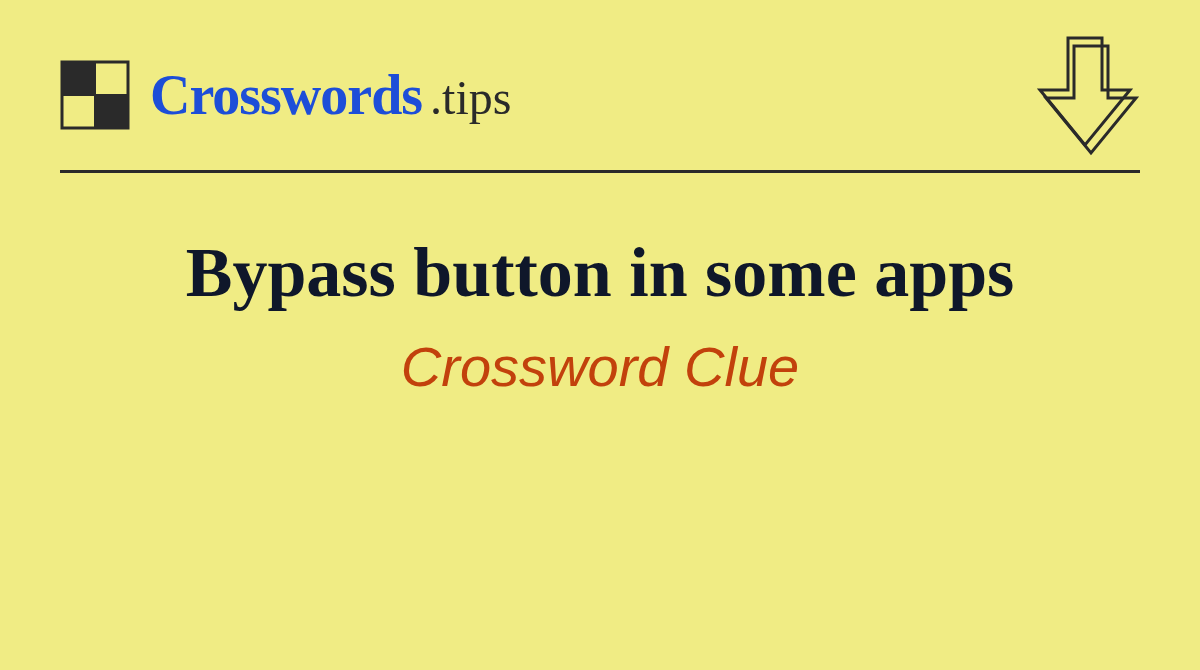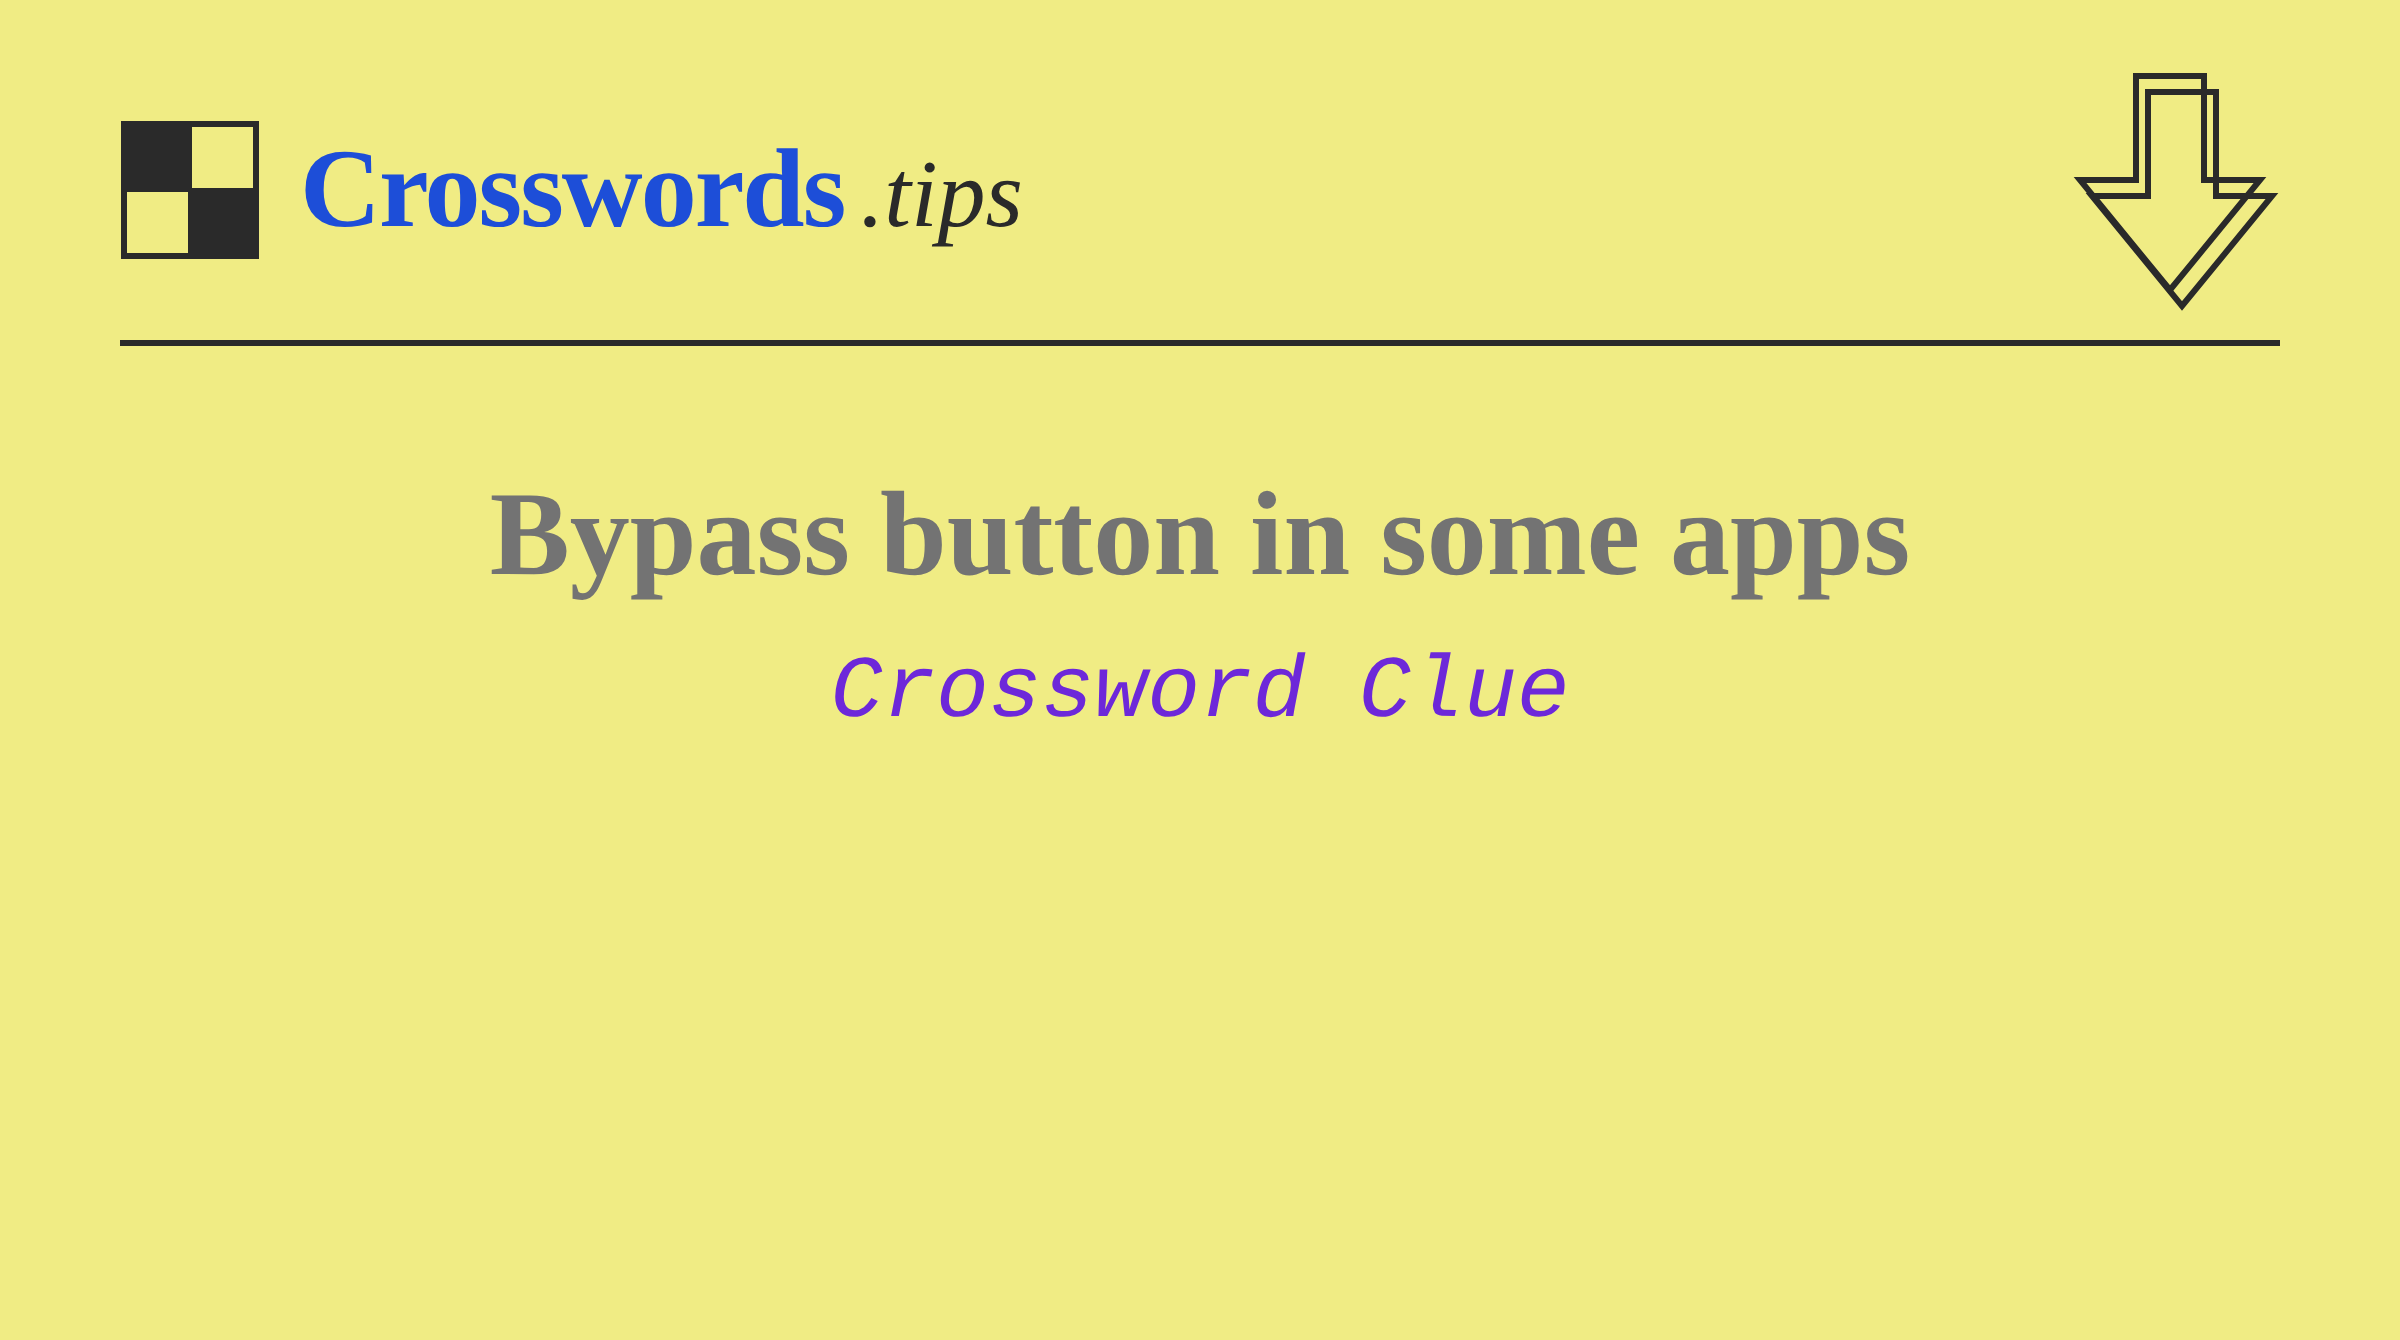".tips" .logo-ext { font-style: italic -> none }
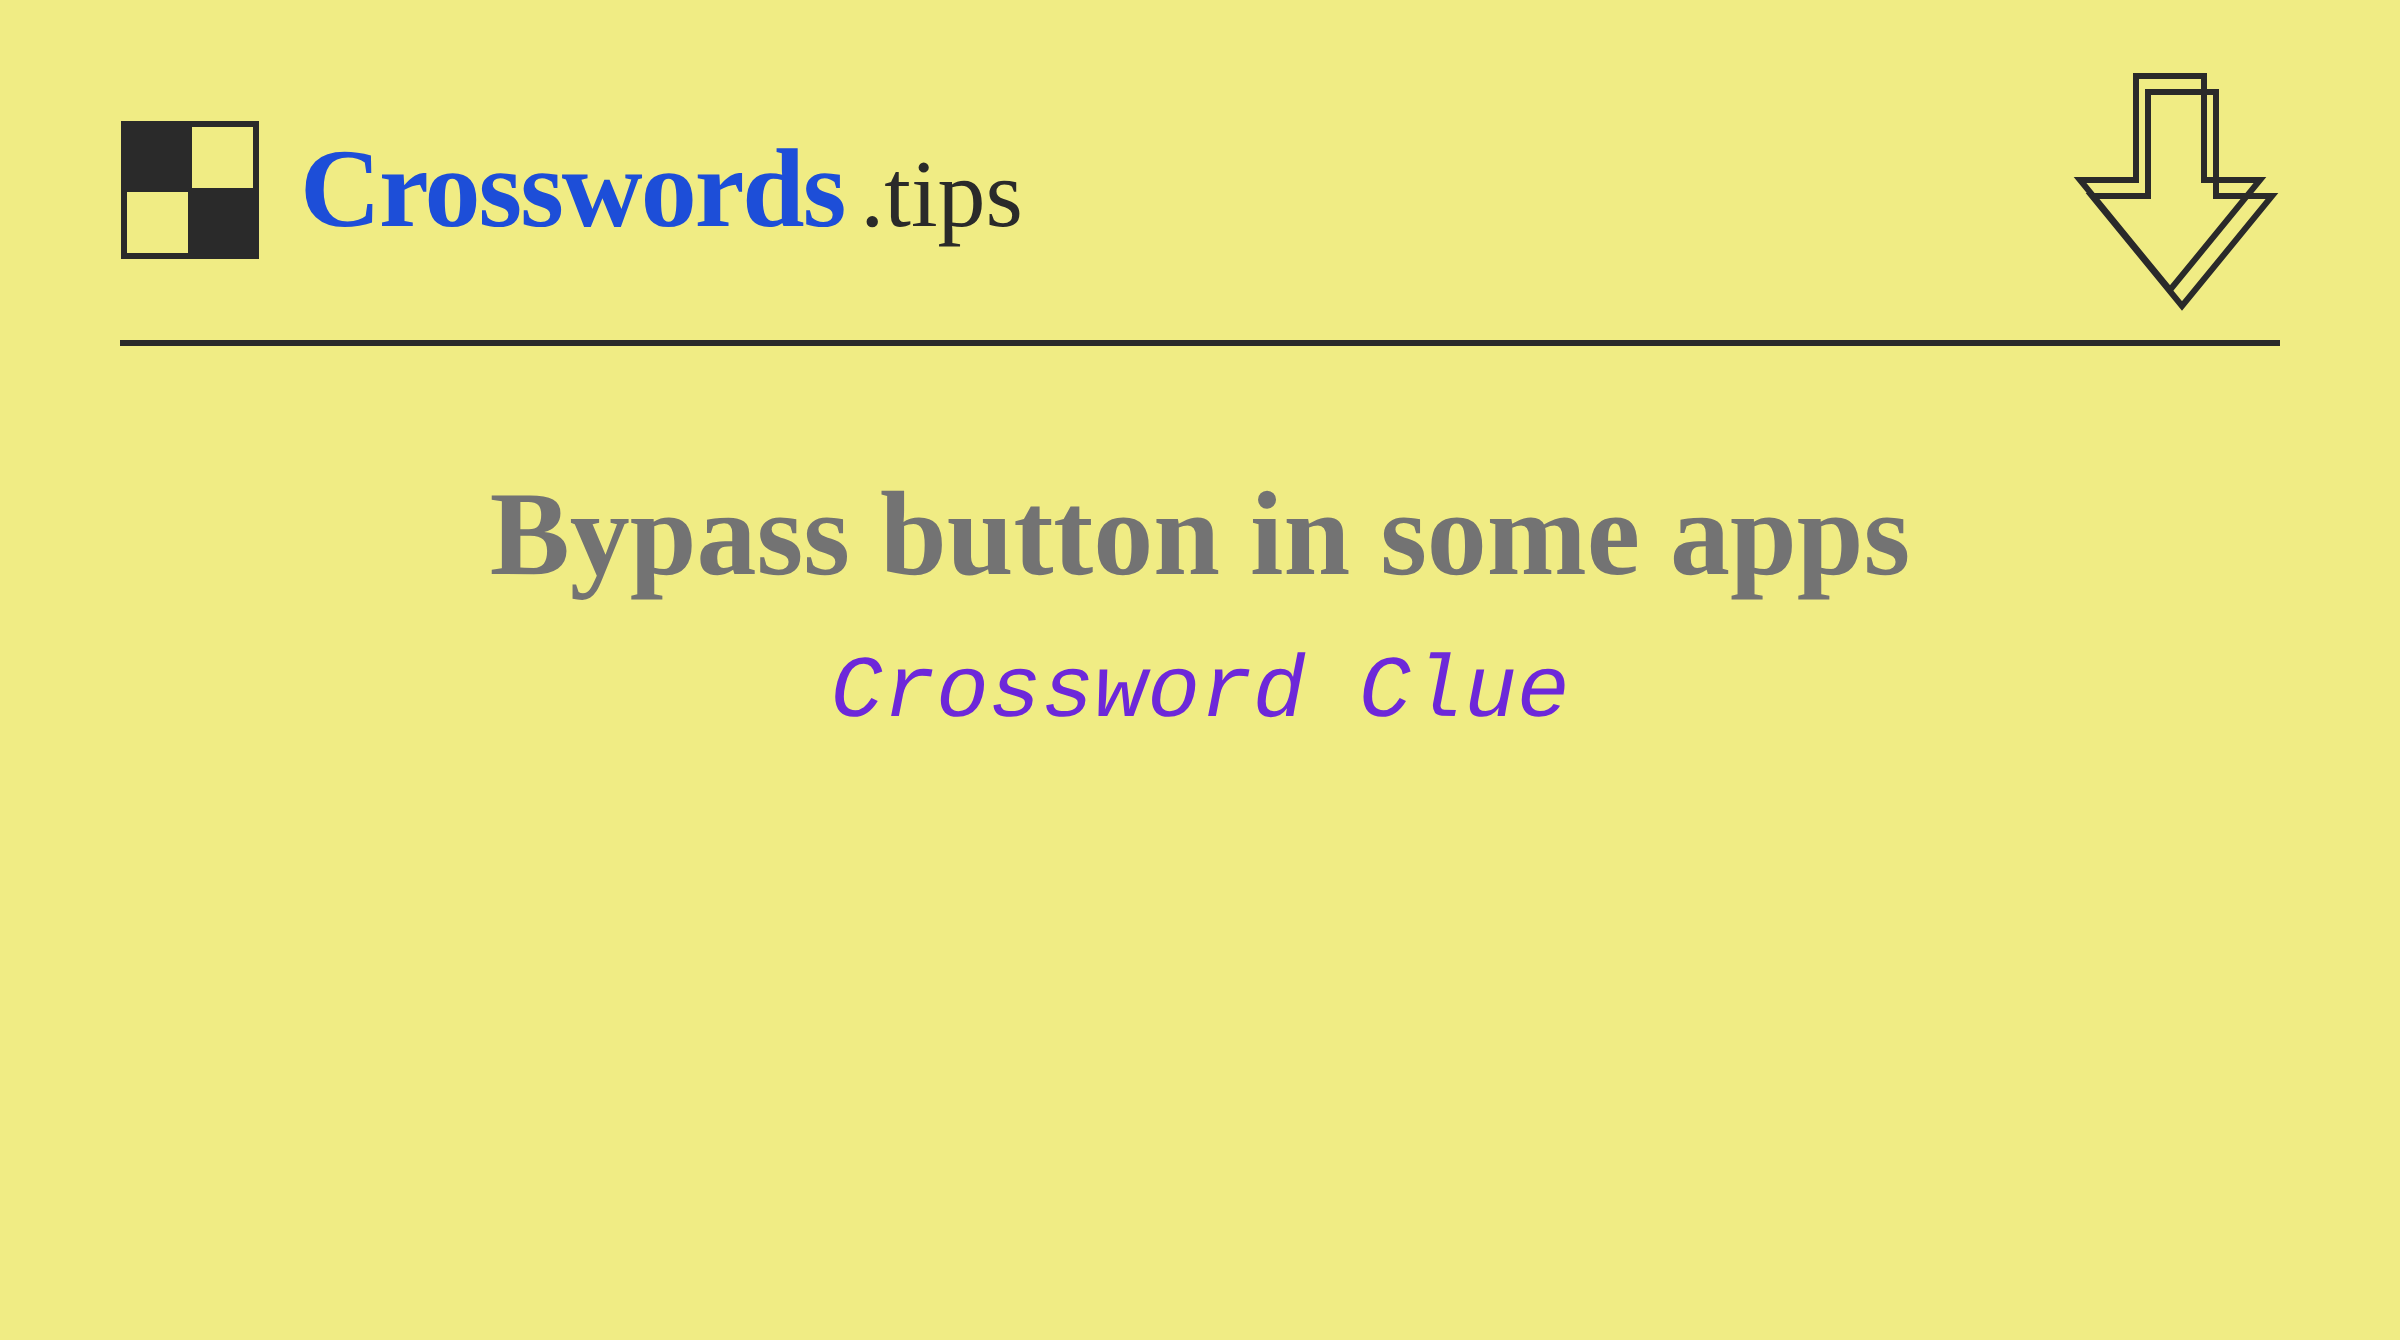"Bypass button in some apps" .clue-title { color: #737373 -> #0f172a; font-size: 60px -> 70px }
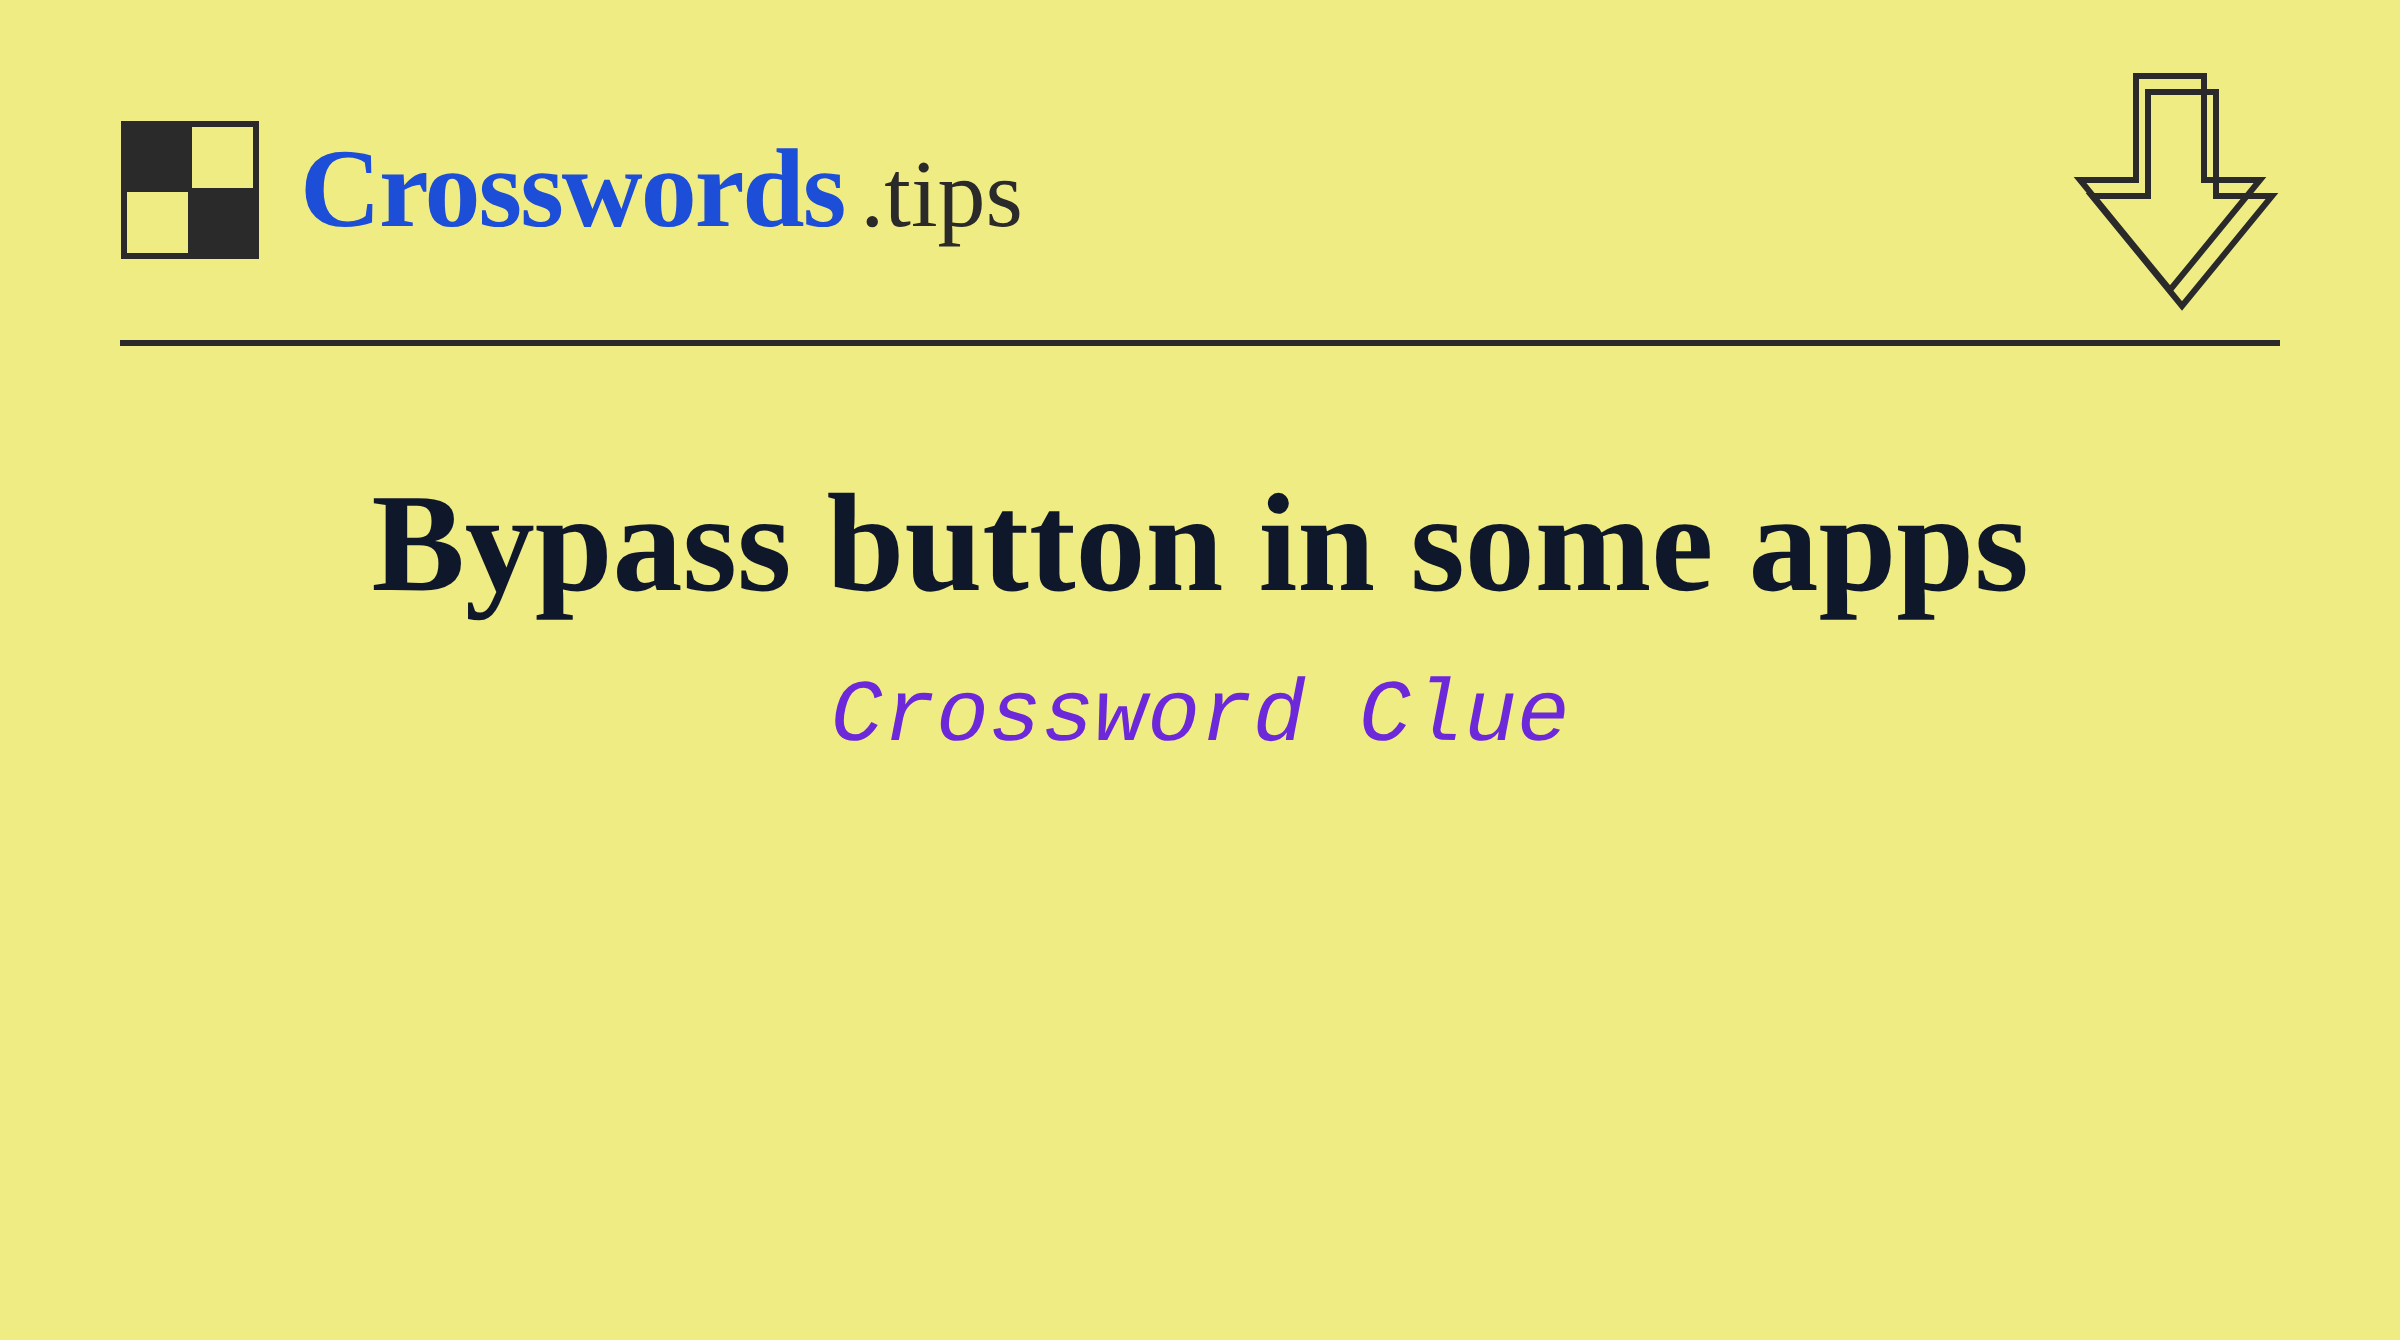"Crossword Clue" .subtitle { color: #6d28d9 -> #c2410c; font-family: Liberation Mono, monospace -> Liberation Sans, sans-serif; font-size: 44px -> 56px }
